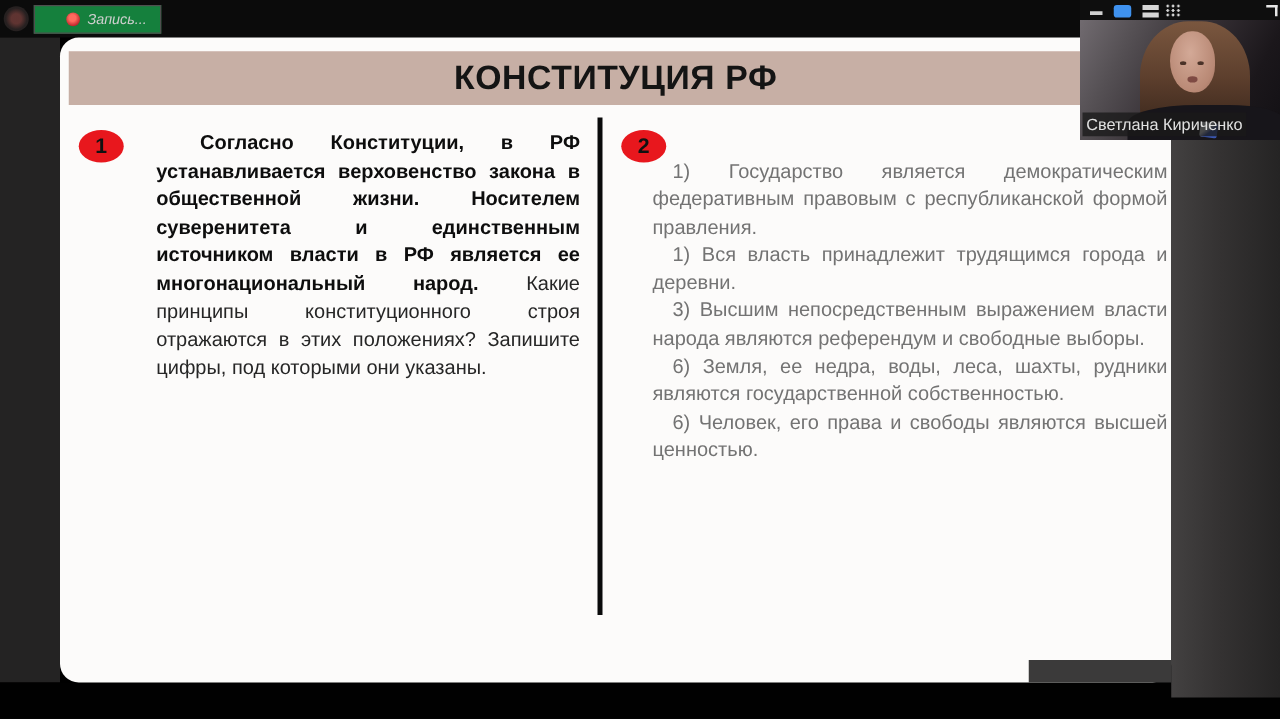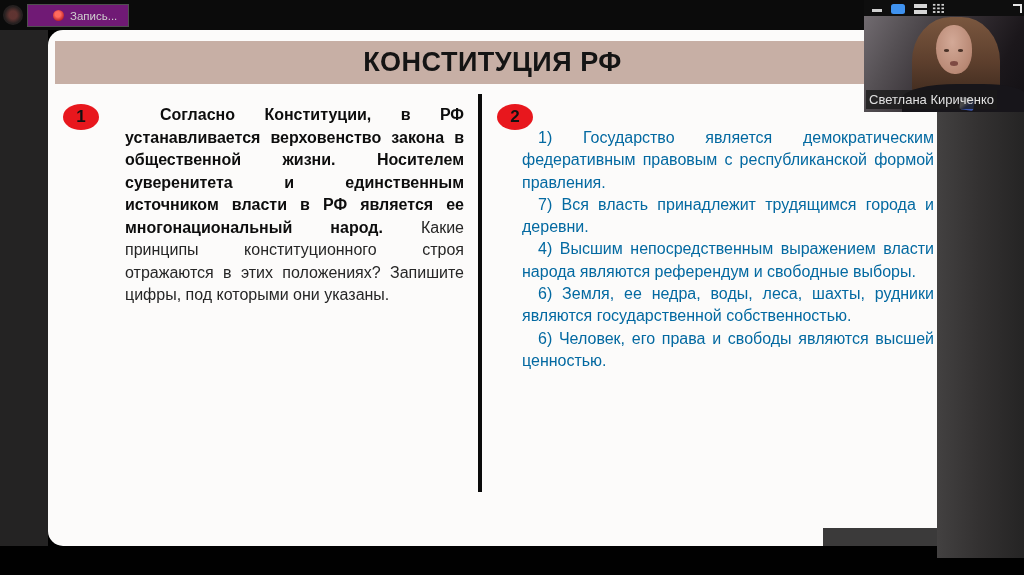"Запись..." .rec-badge { background: #701a75 -> #15803d; font-style: none -> italic }
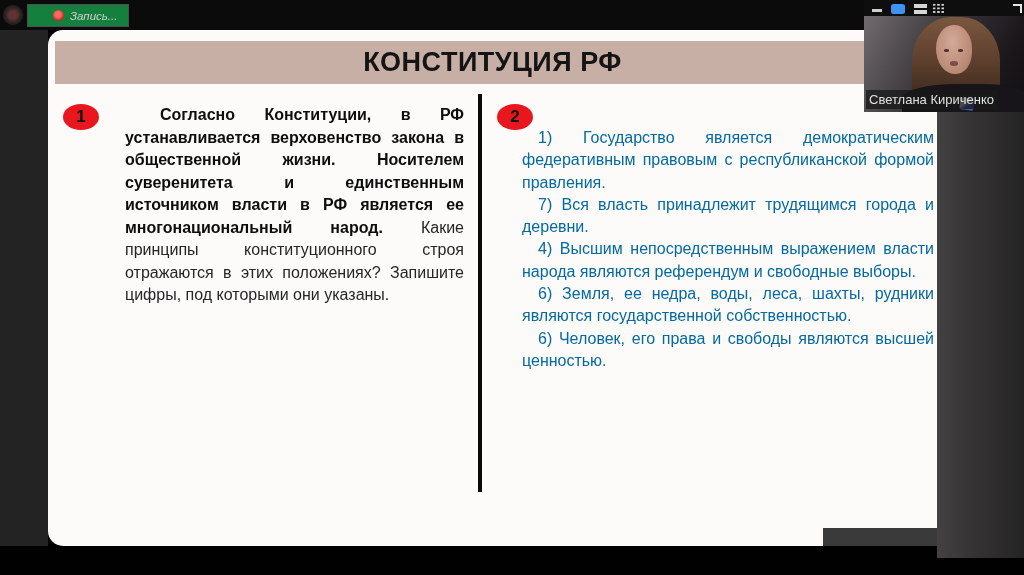"1) Государство является демократическим" .statements p { color: #0369a1 -> #737373 }
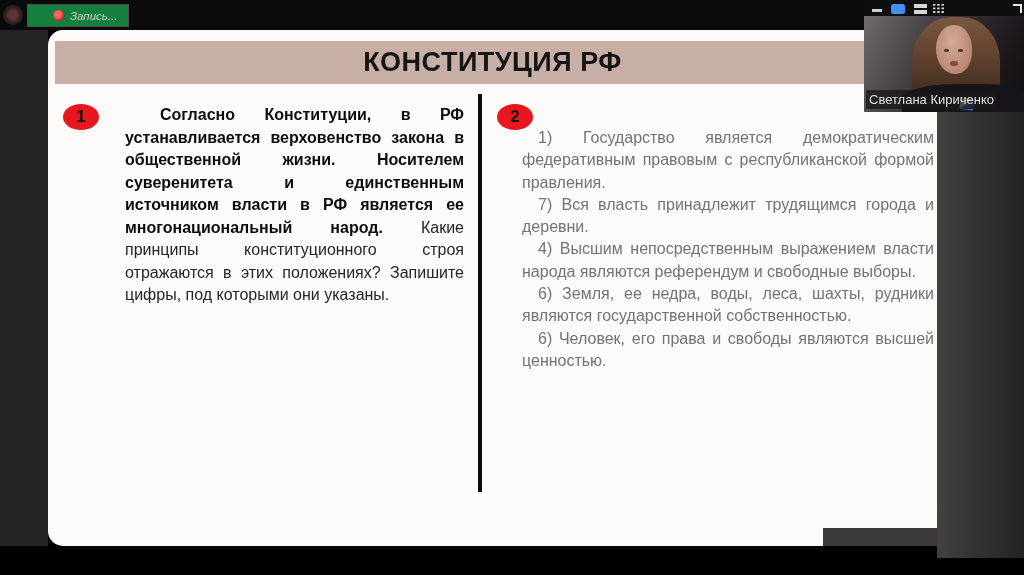"7) Вся власть принадлежит трудящимся" p { text: 7 -> 1 }
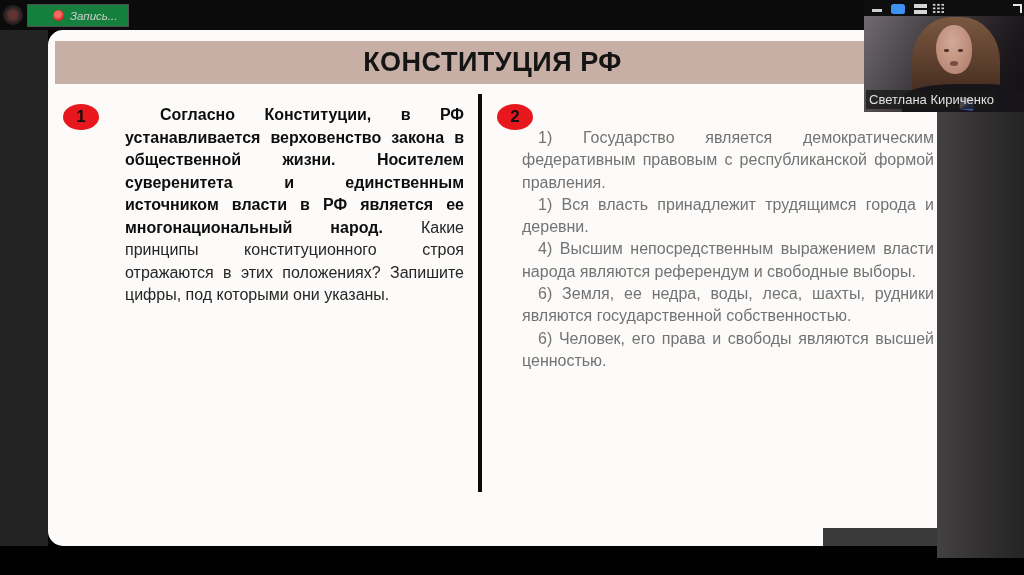"4) Высшим непосредственным выражением" p { text: 4 -> 3 }
